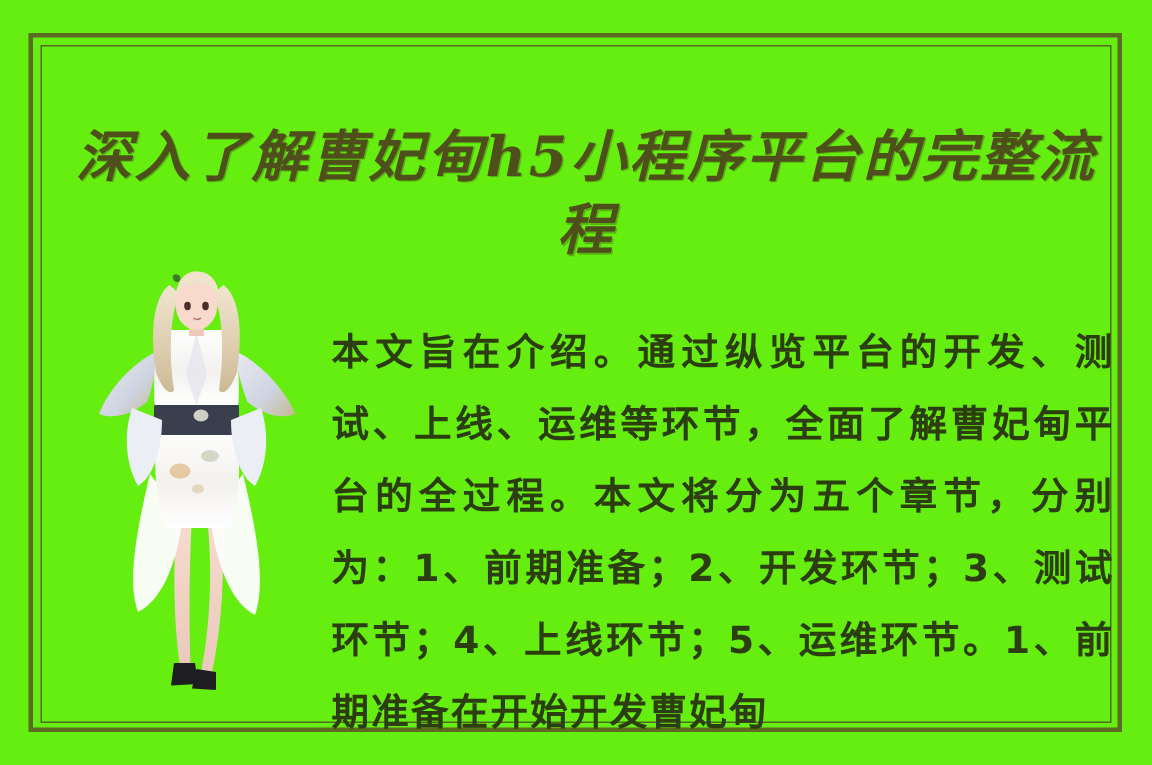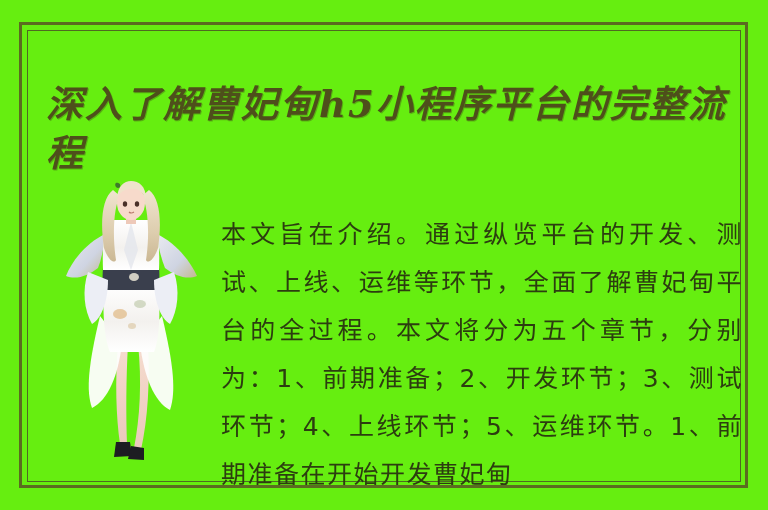"深入了解曹妃甸h5小程序平台的完整流程" .title { text-align: none -> center }
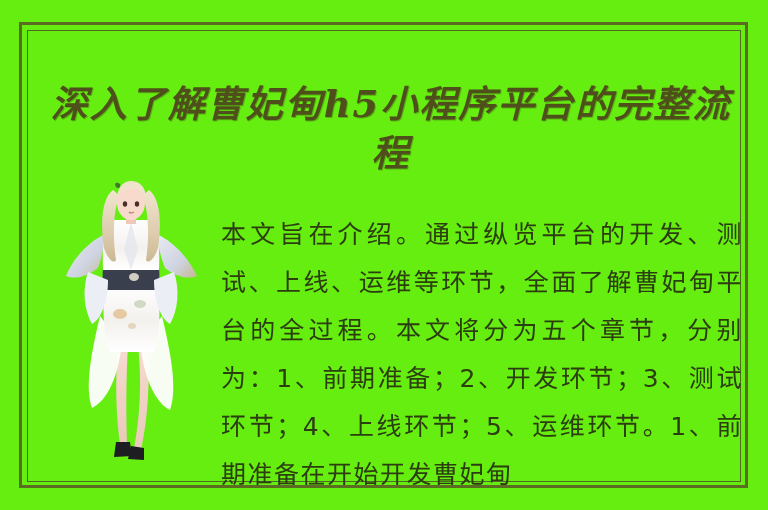"本文旨在介绍。通过纵览平台的开发、测试、上线、运维等环节，全面了解曹妃甸平台的全" .body-copy { font-weight: none -> bold }
